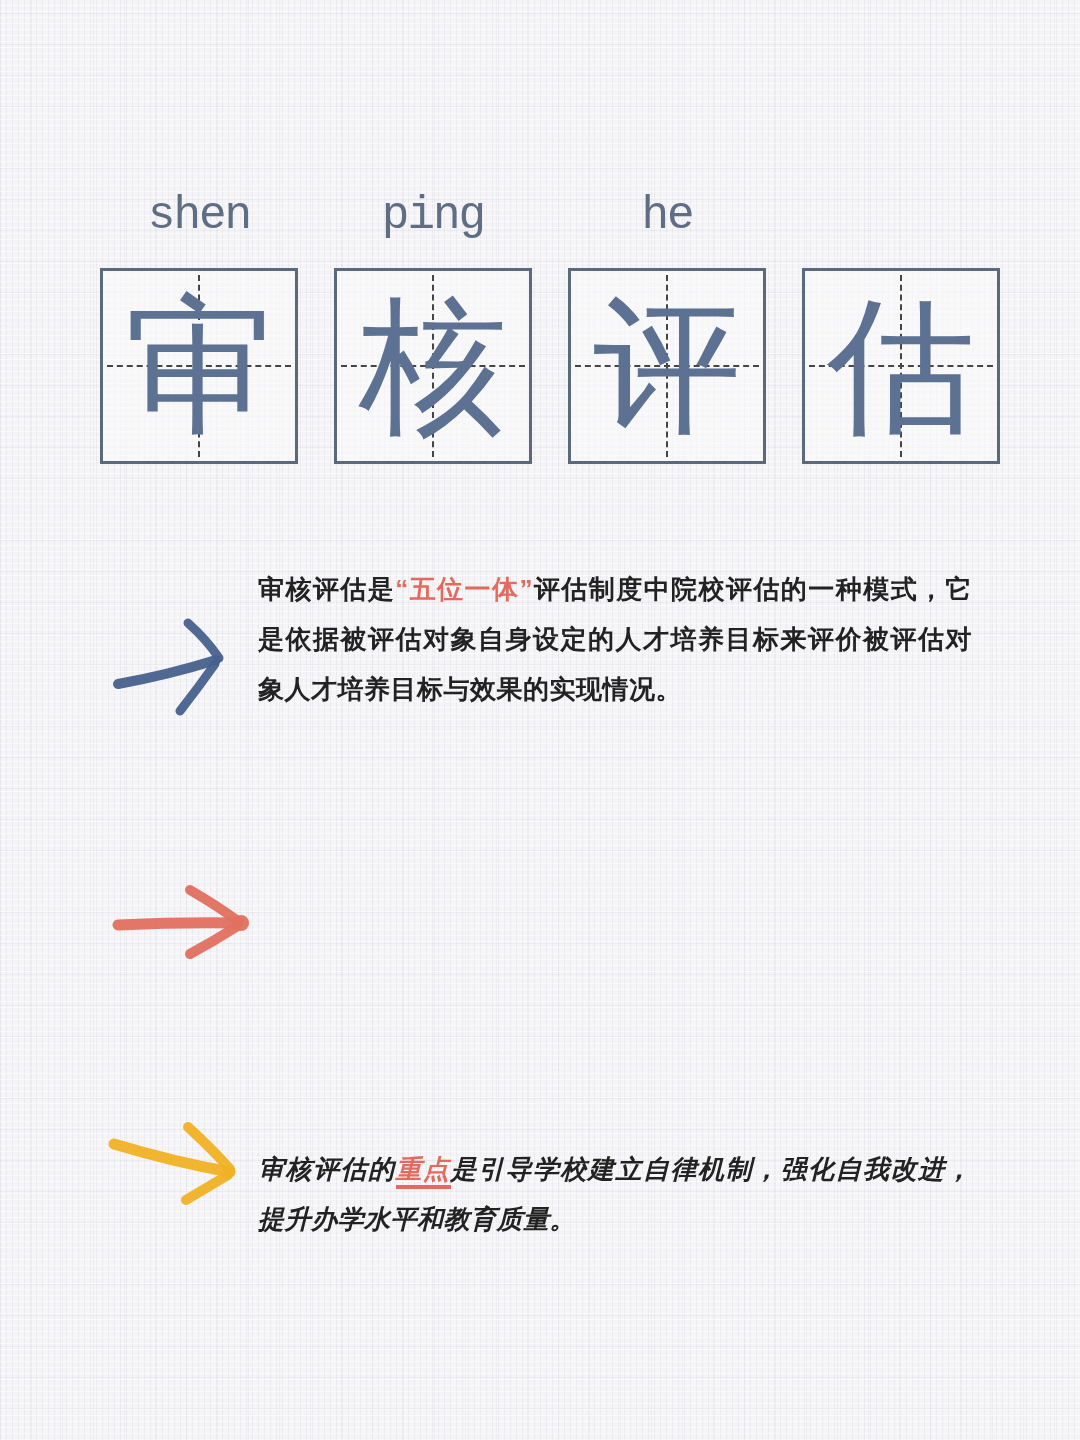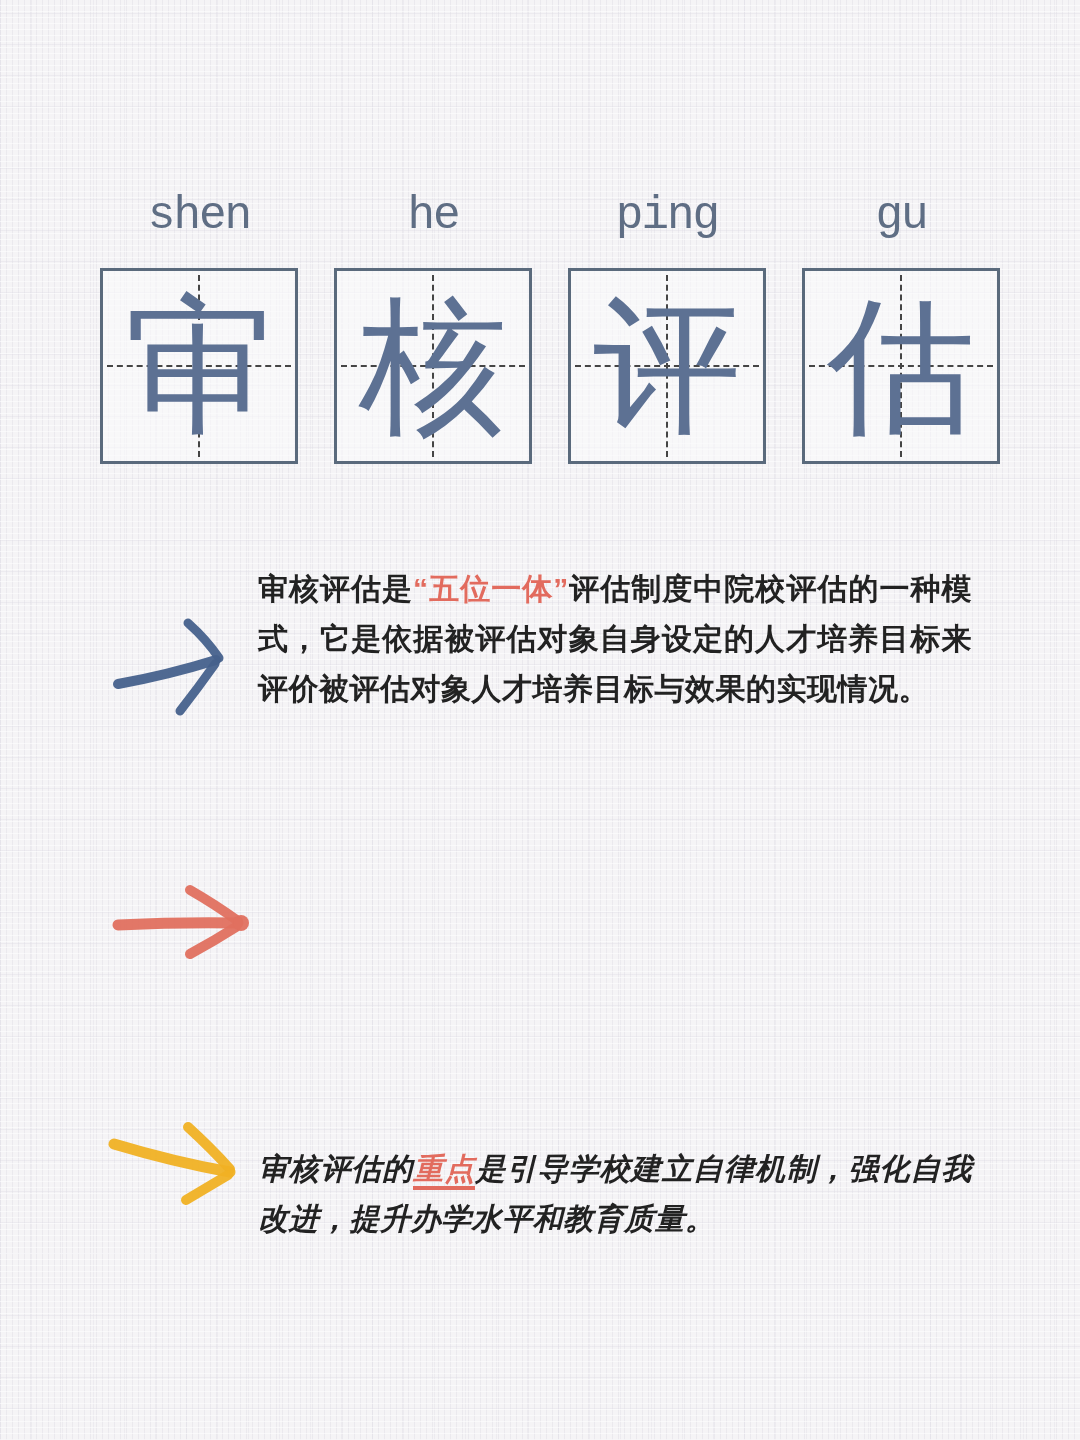"he" div.pinyin-cell { order: before "ping" -> after "ping" }
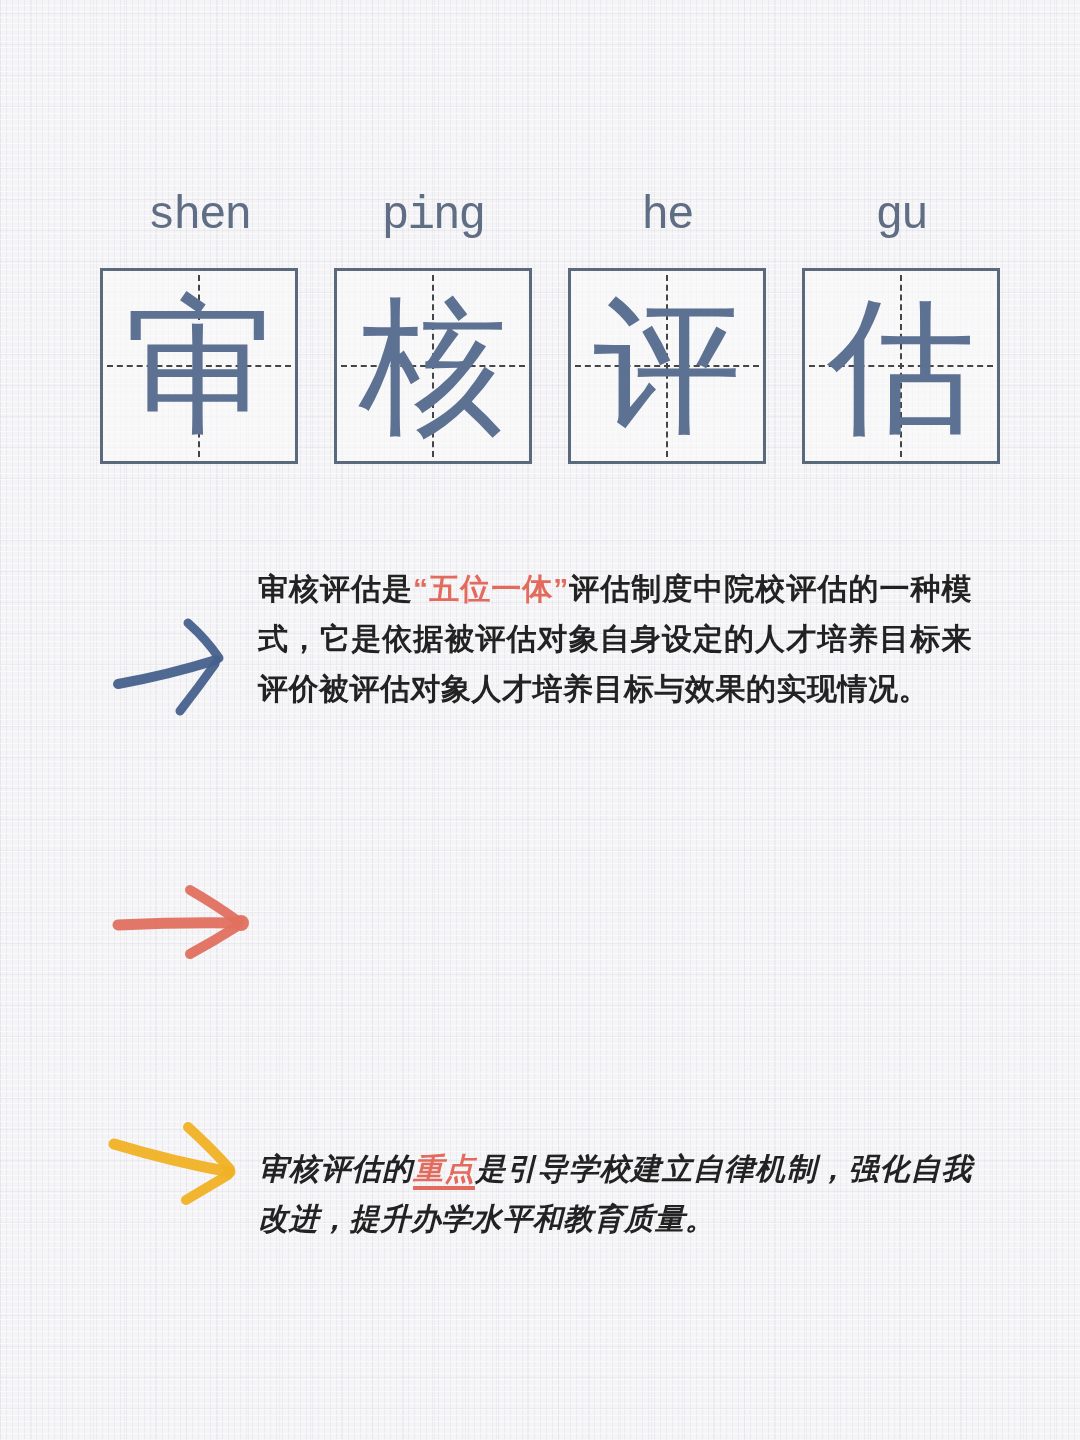"gu" div.pinyin-cell { html: <div>gu</div> -> none }
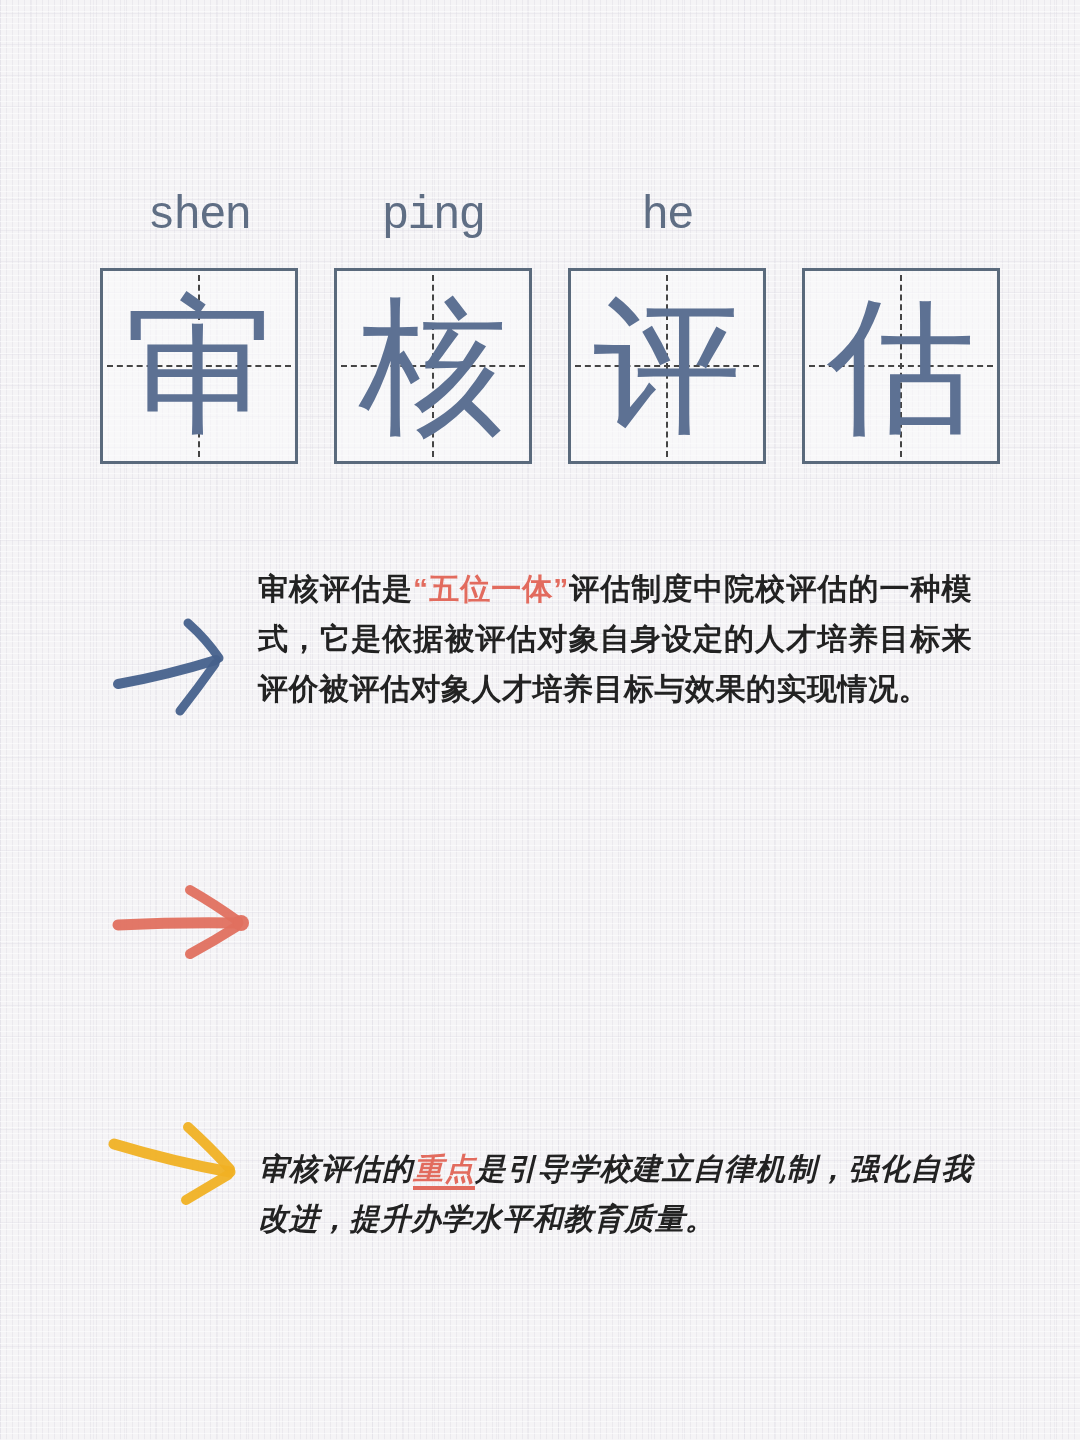"审核评估是“五位一体”评估制度中院校评估的一种模式，它是依据被评估对象自身设定的" .para { font-size: 30px -> 26px }
